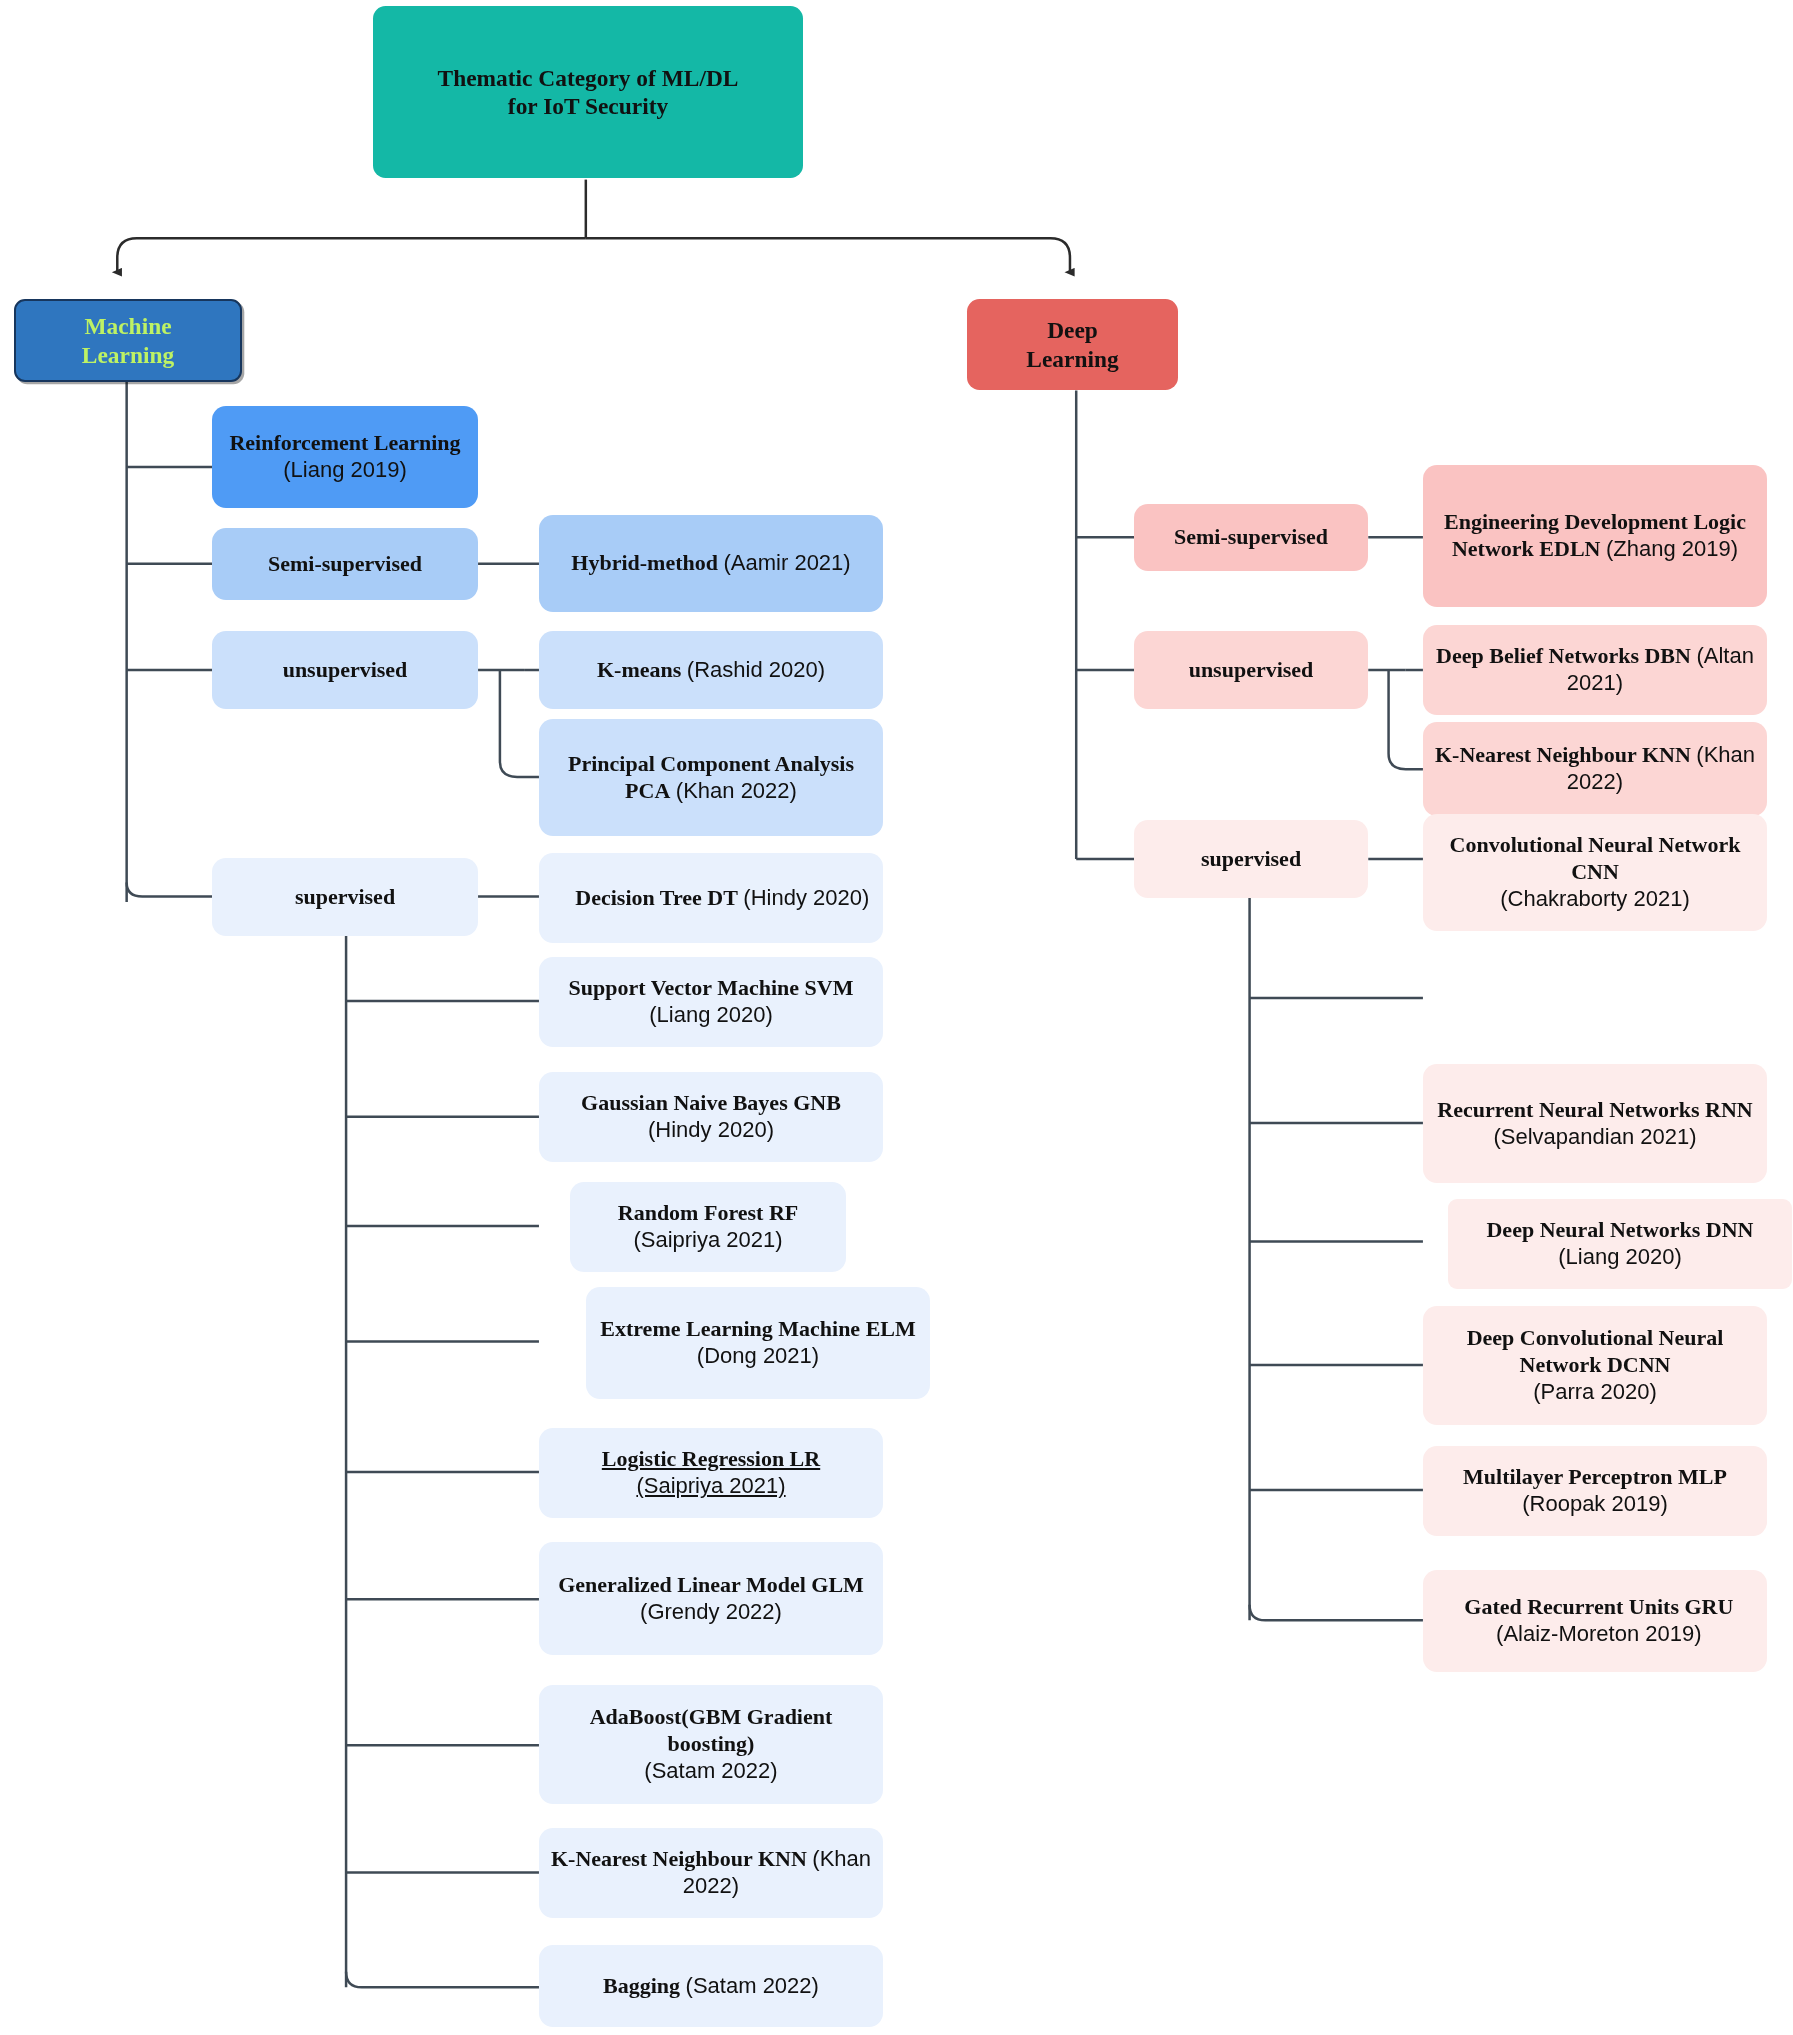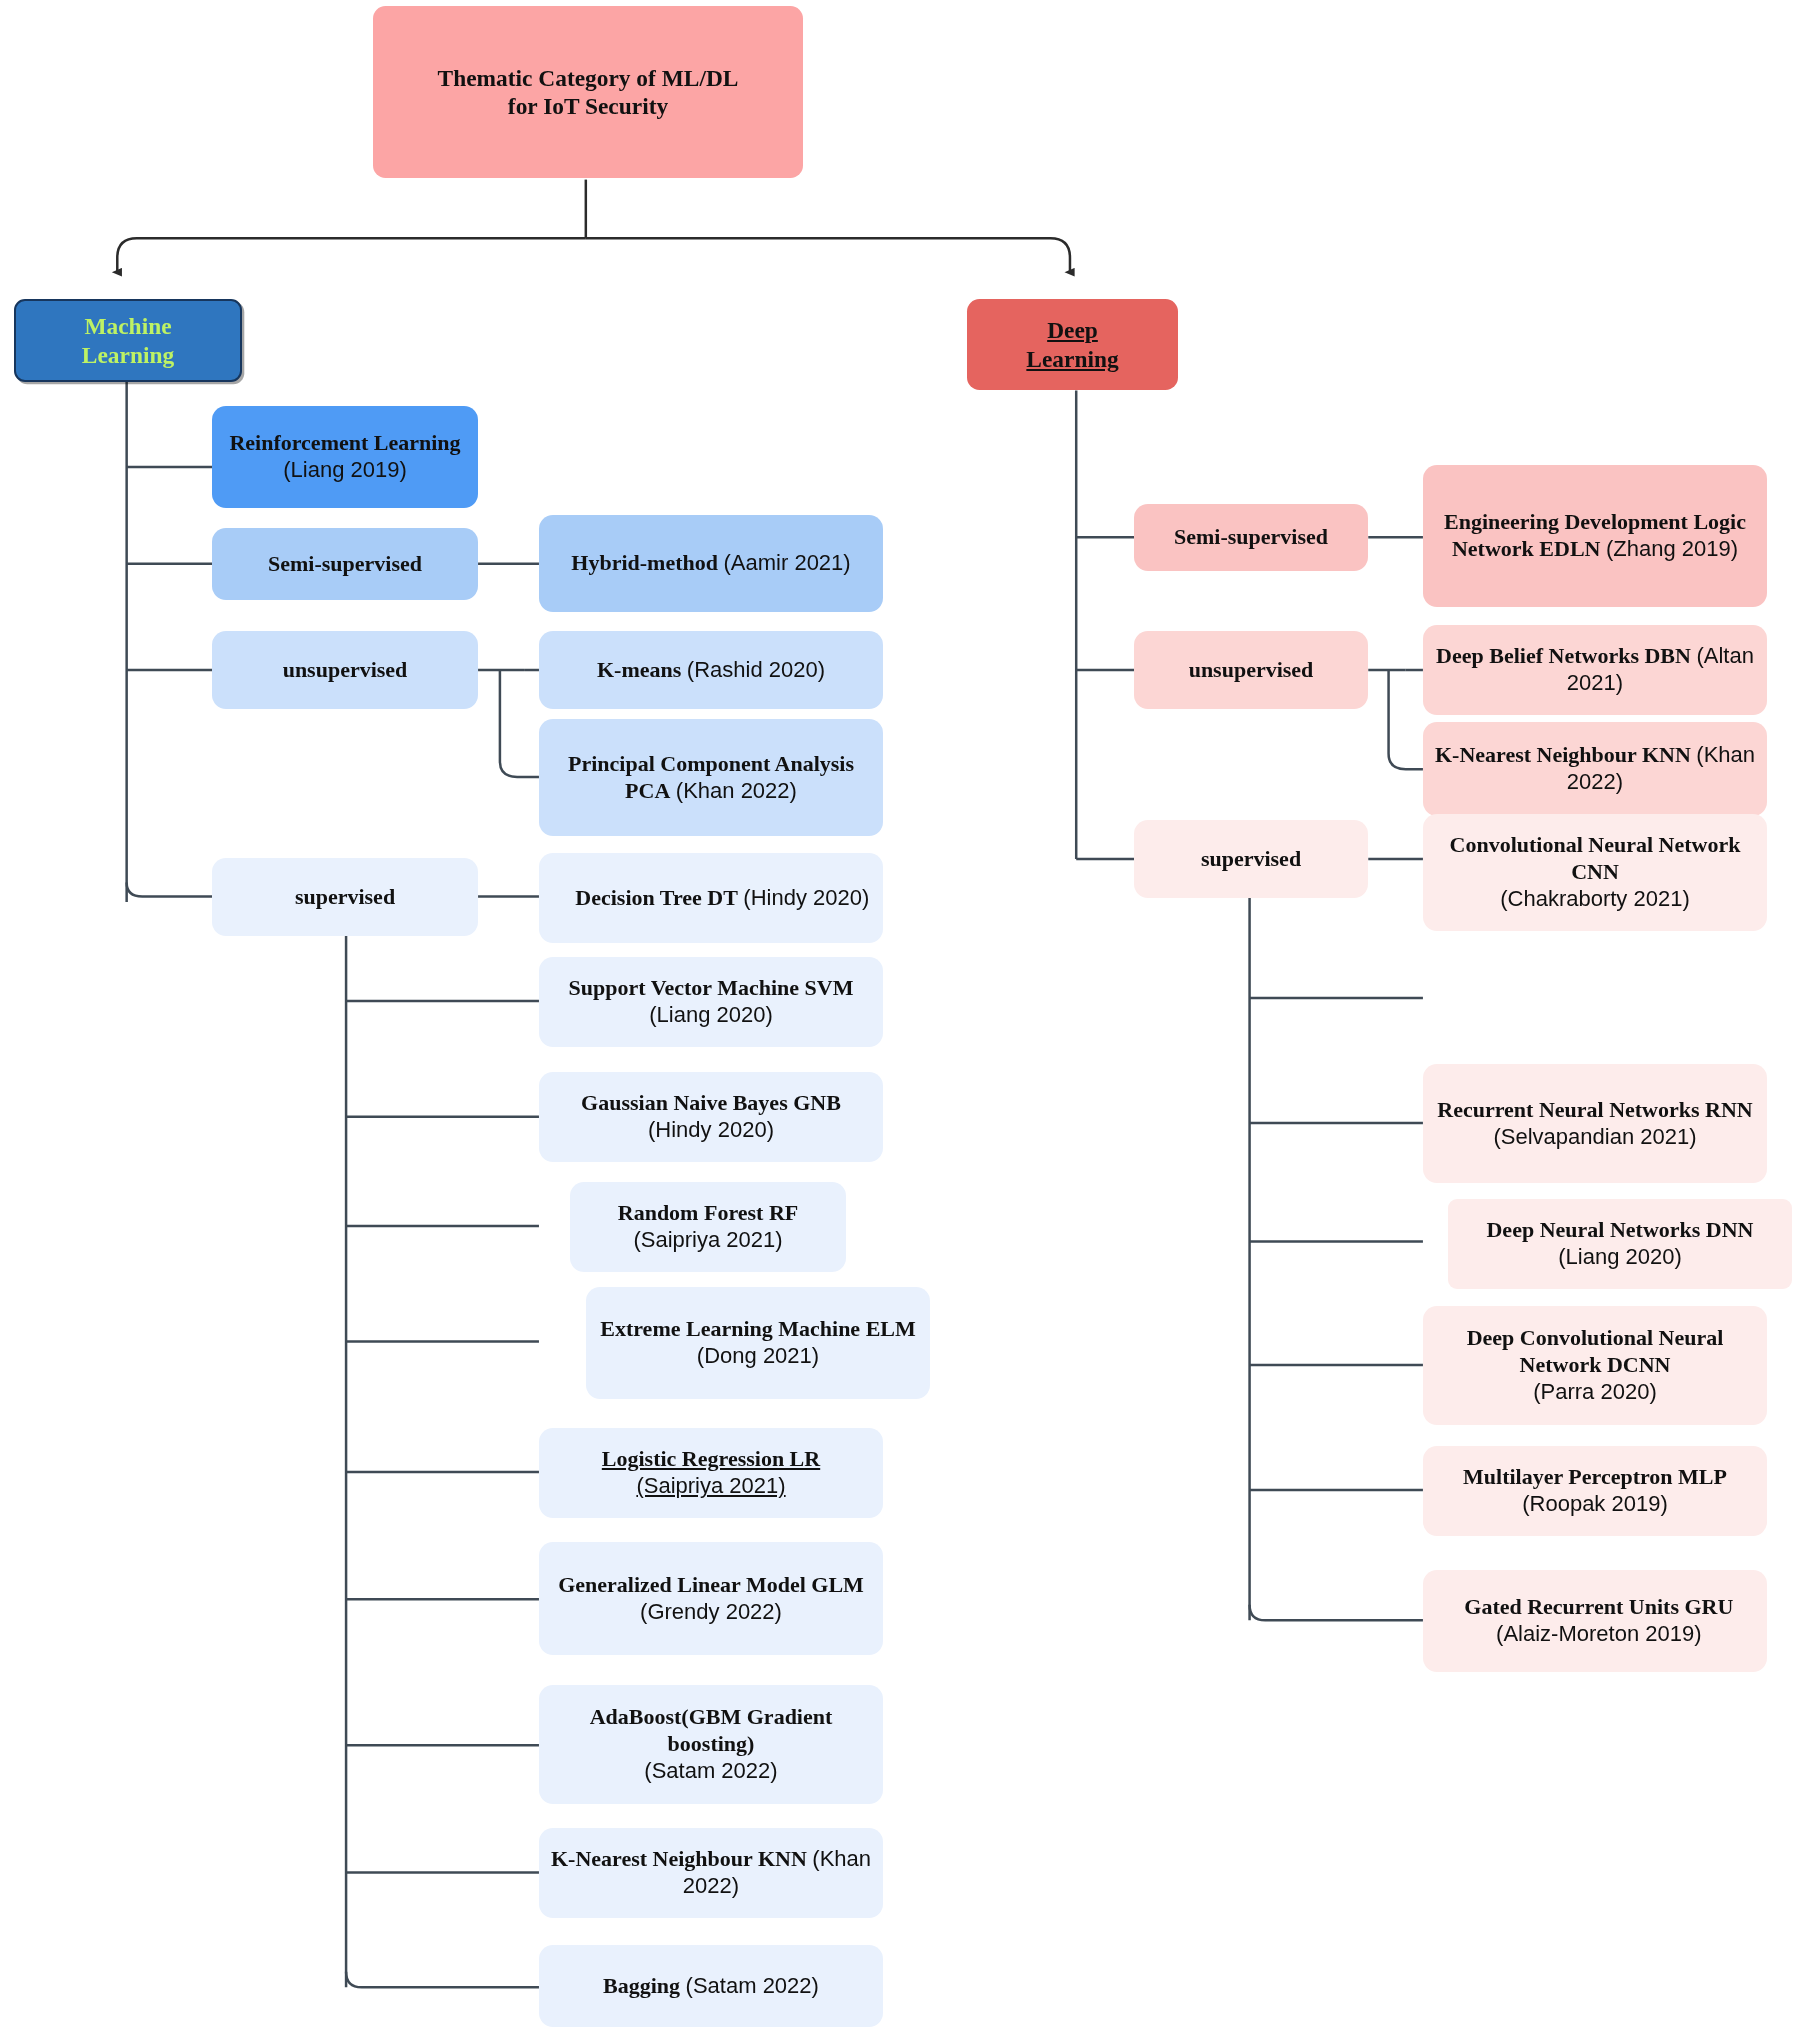"Thematic Category of ML/DL" .root { background: #fca5a5 -> #14b8a6 }
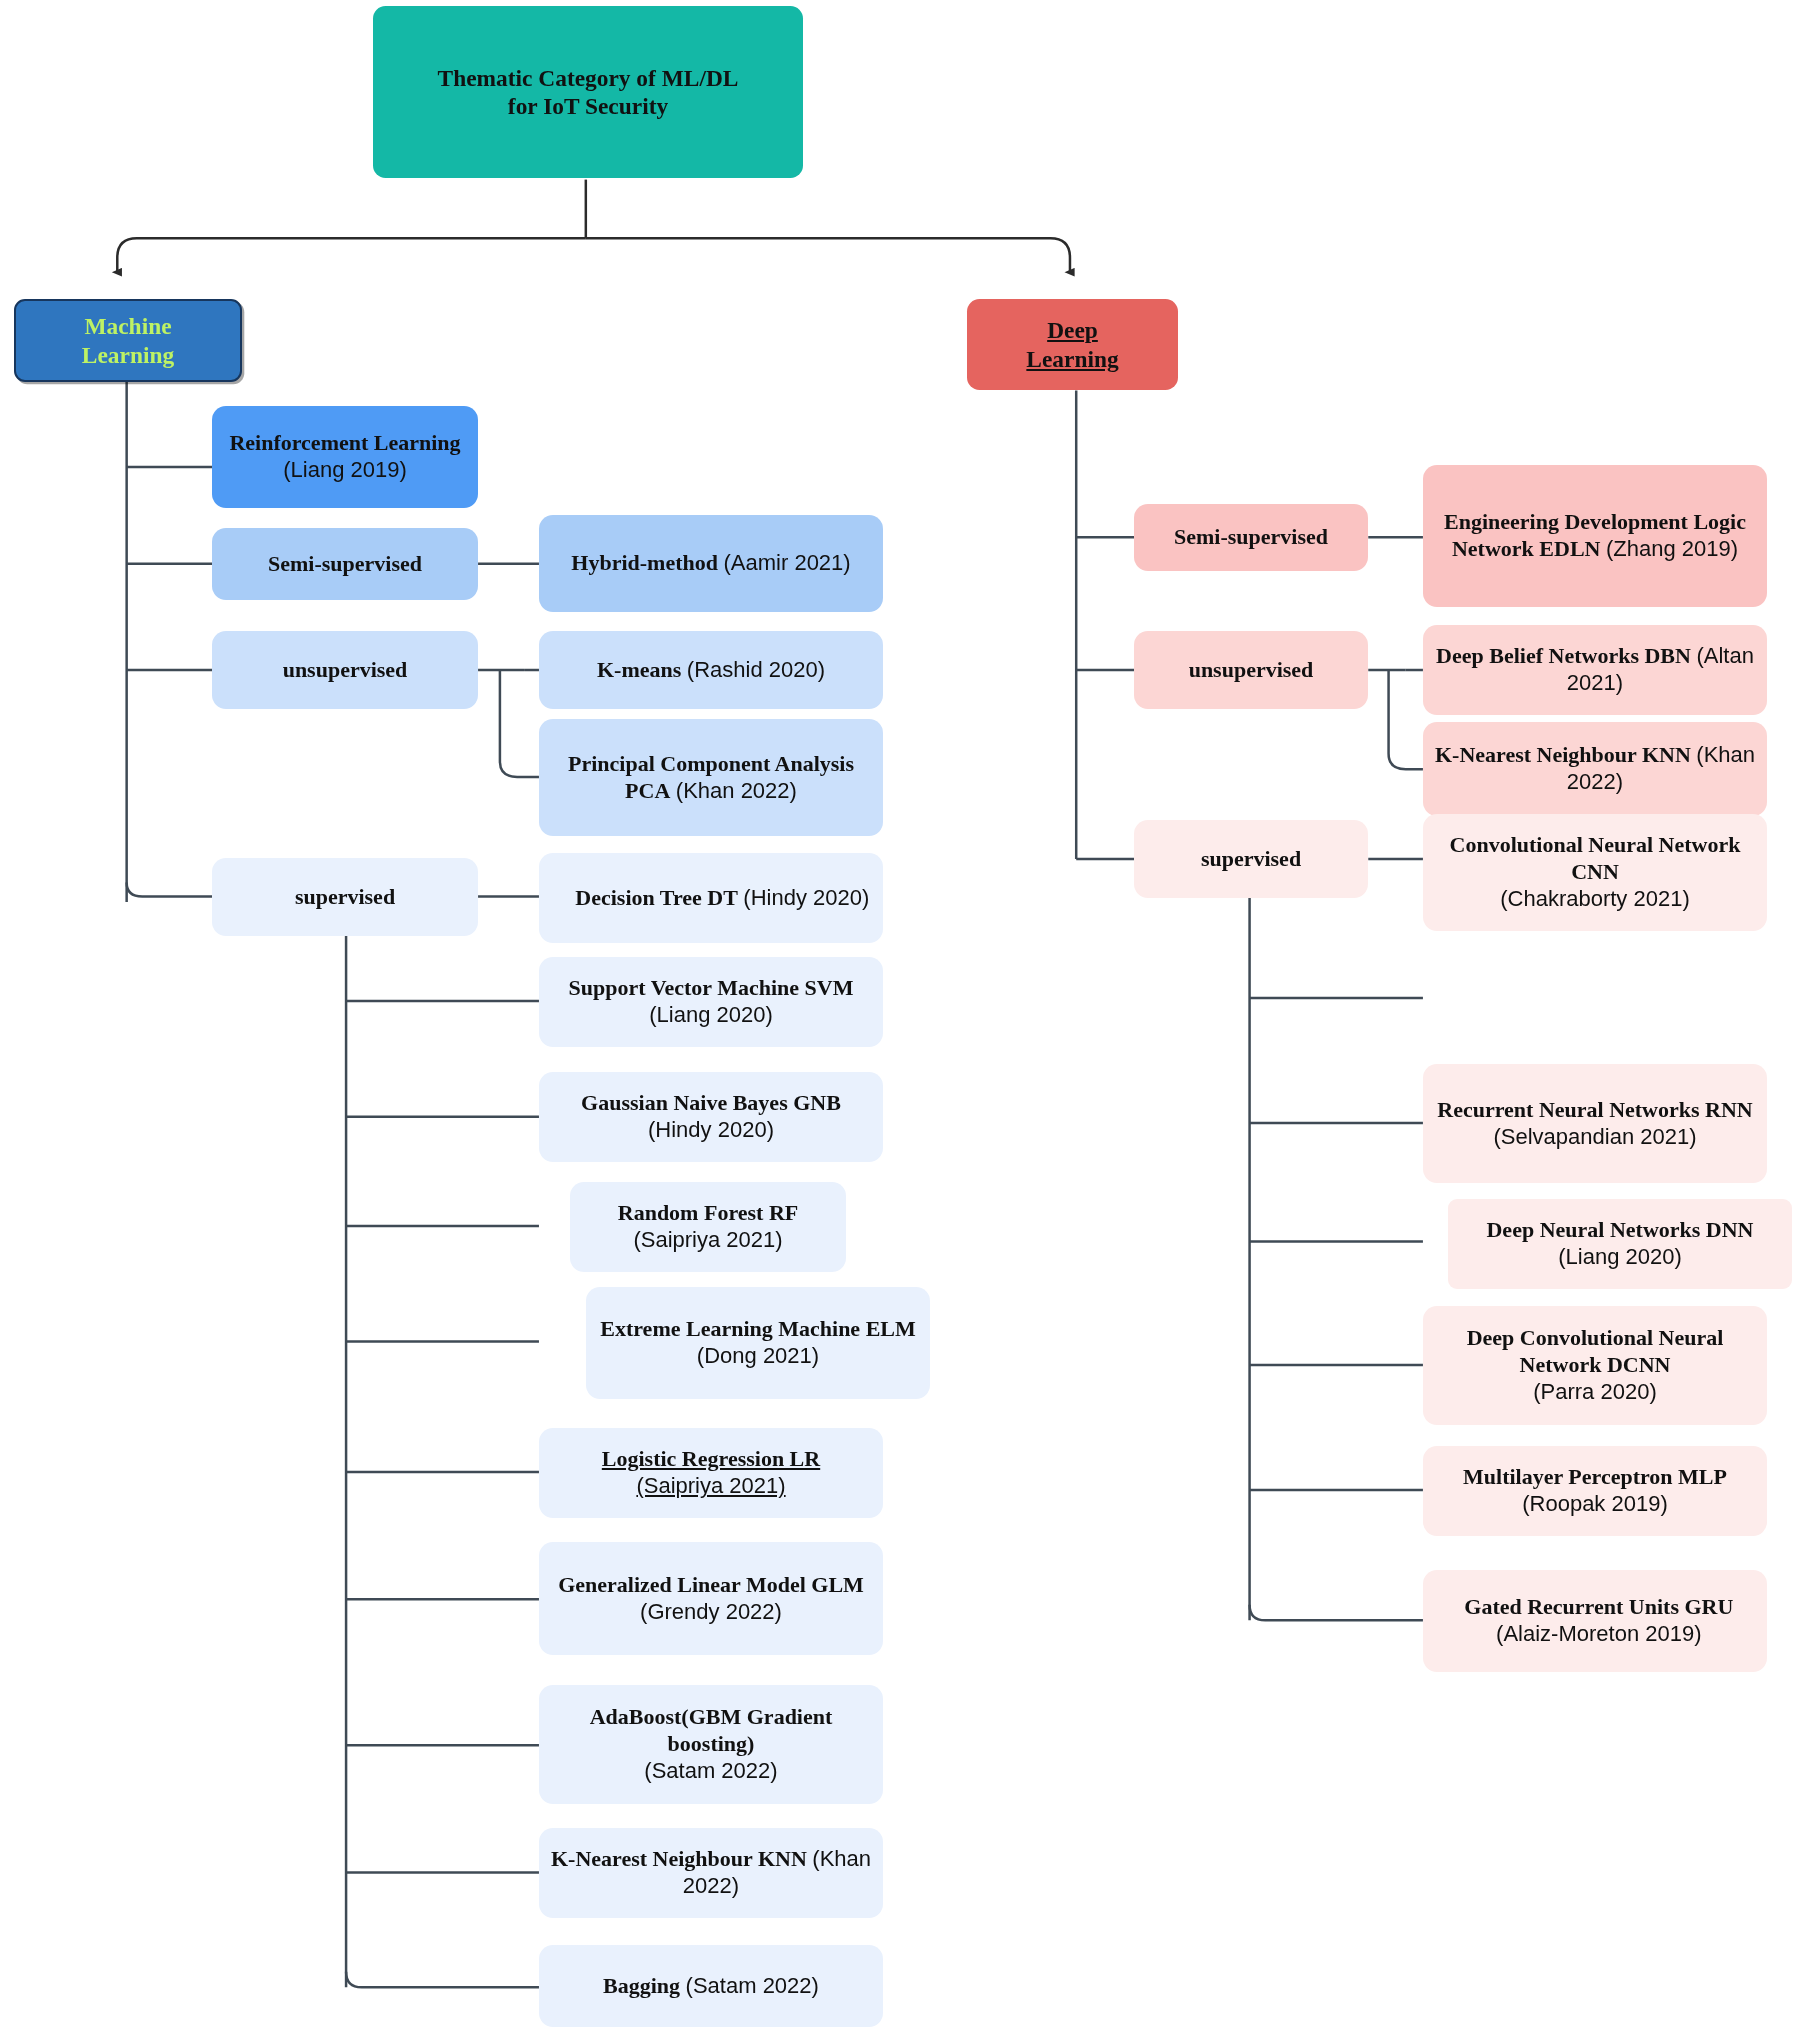"Deep" div.node { text-decoration: underline -> none }
